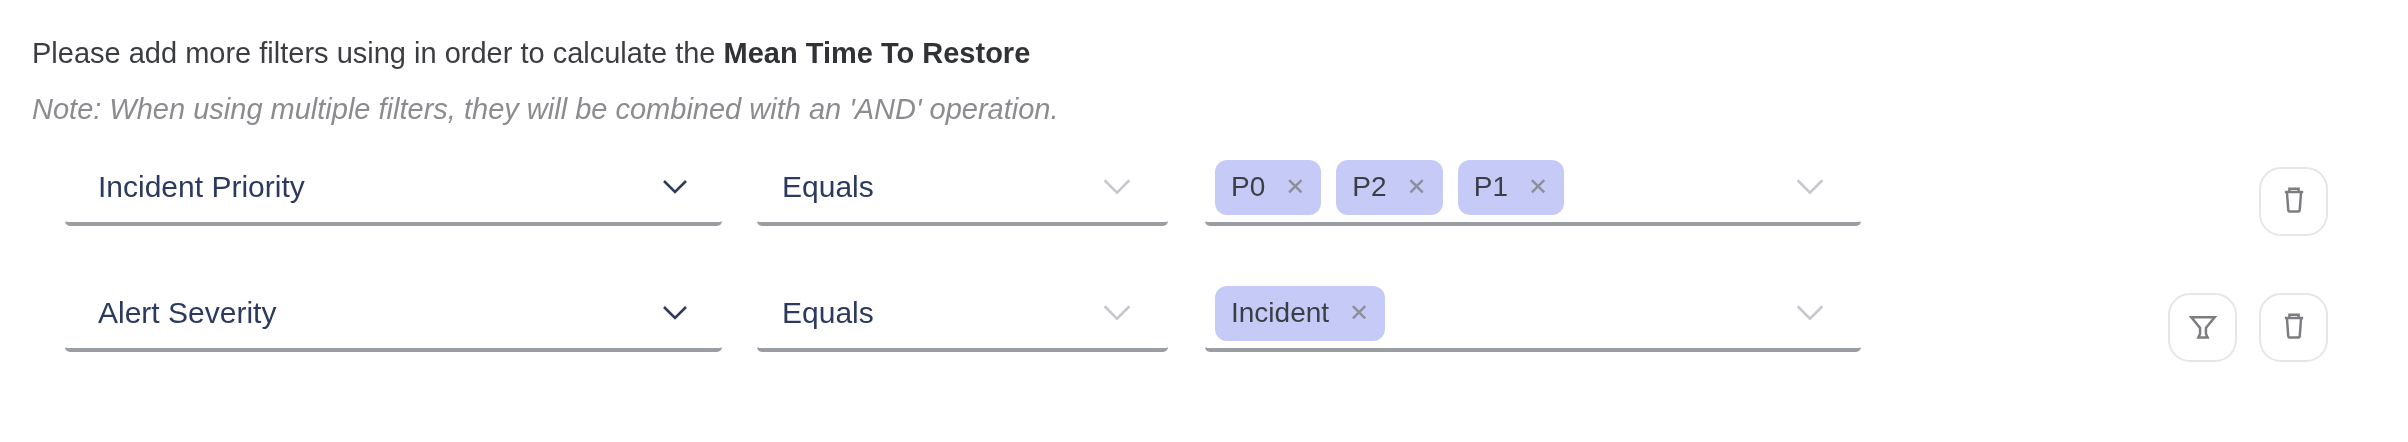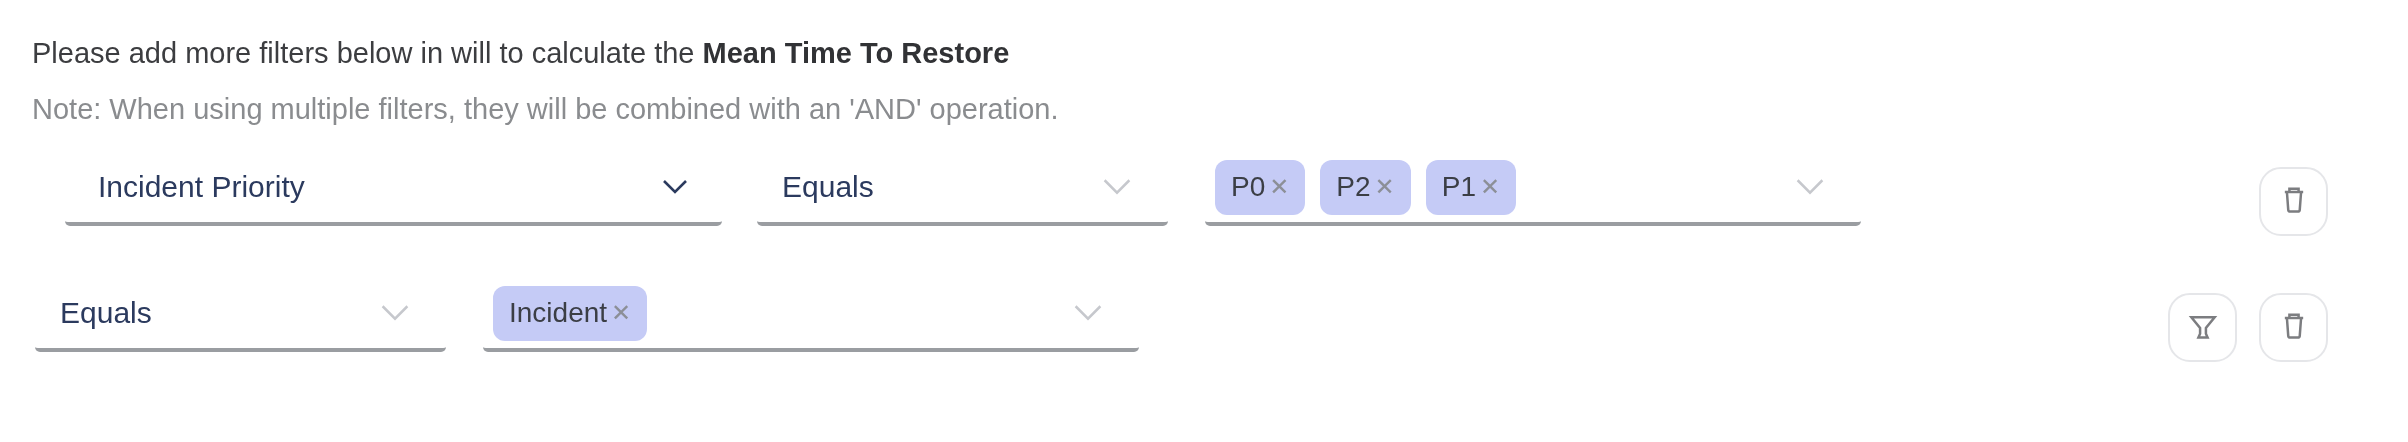"Please add more filters below" span { text: below in will -> using in order }
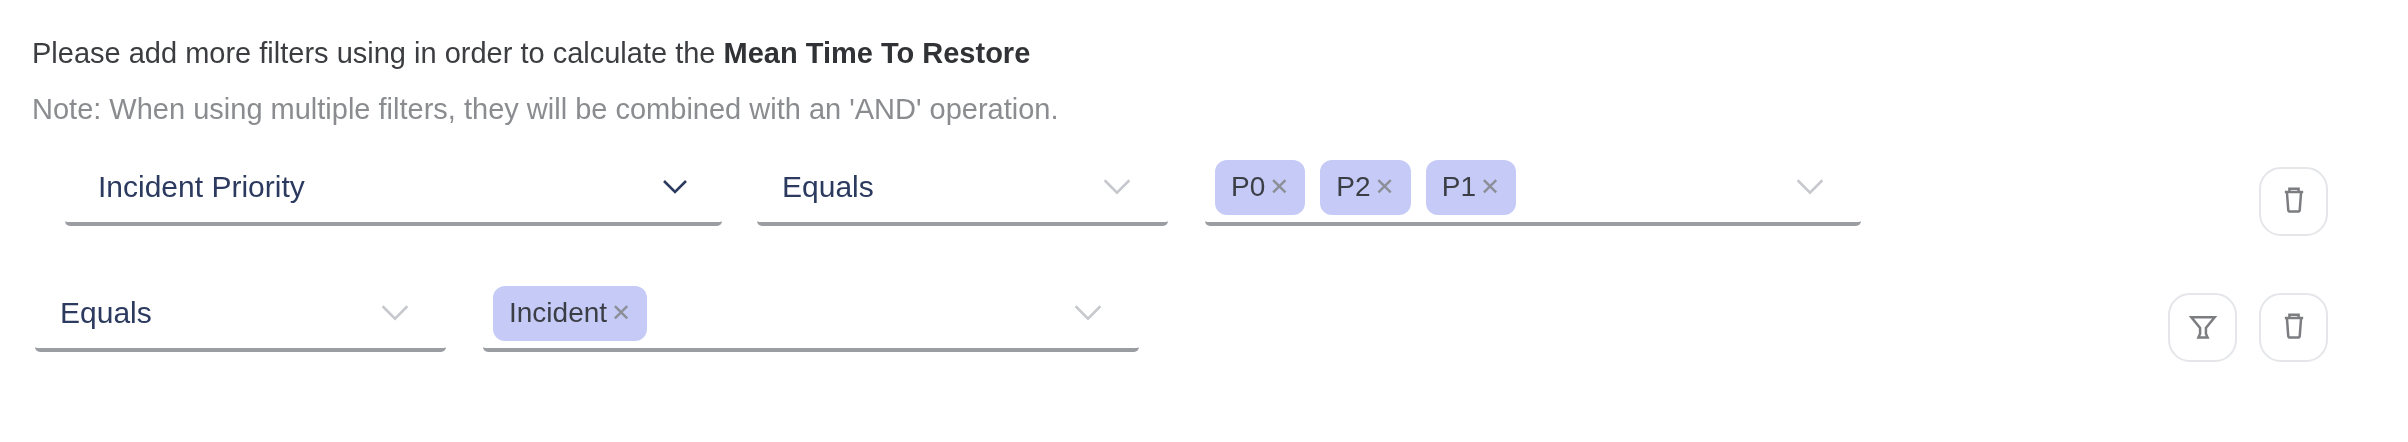"Note: When using multiple filters," .note { font-style: none -> italic }
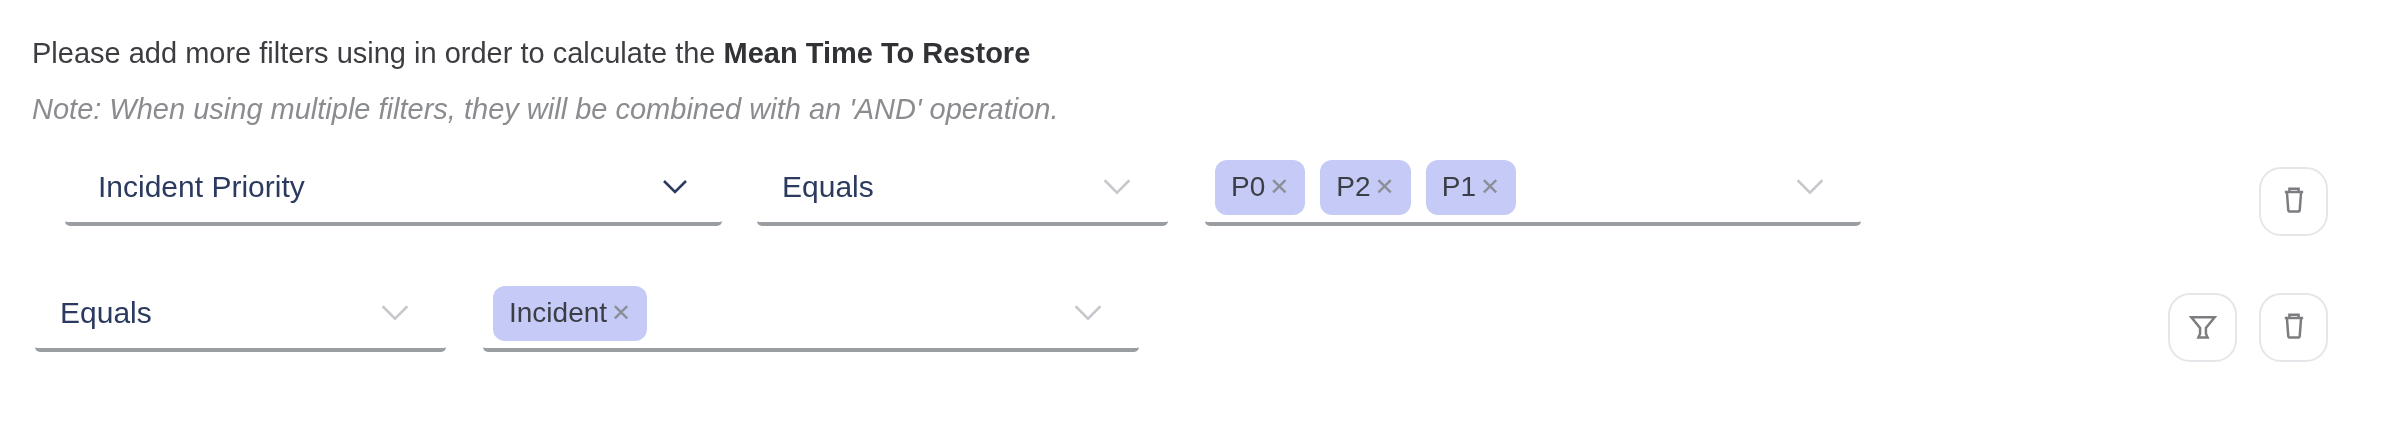"P0" .tag { gap: 4px -> 20px }
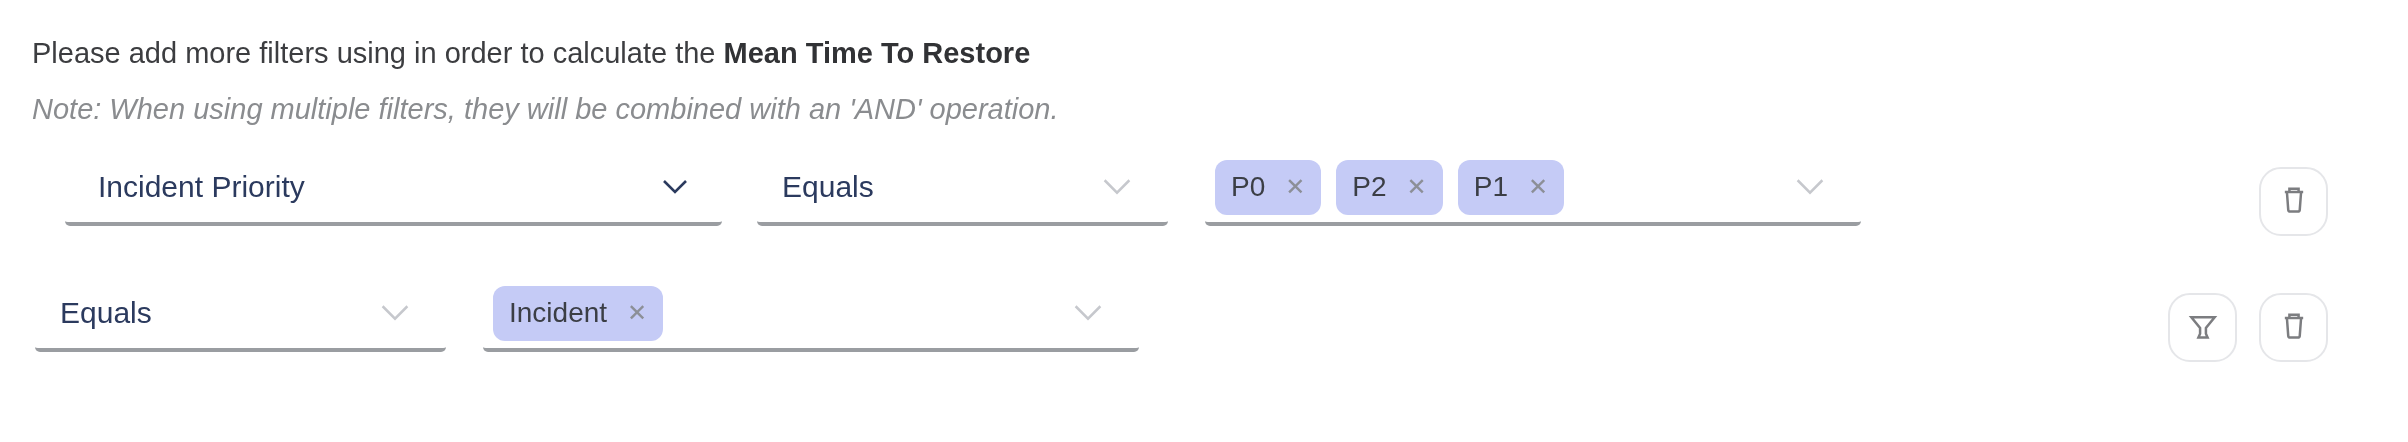"Alert Severity" div.field { html: none -> <div> <span>Alert Severity</span> <svg> <path></path> </svg> </div> }
